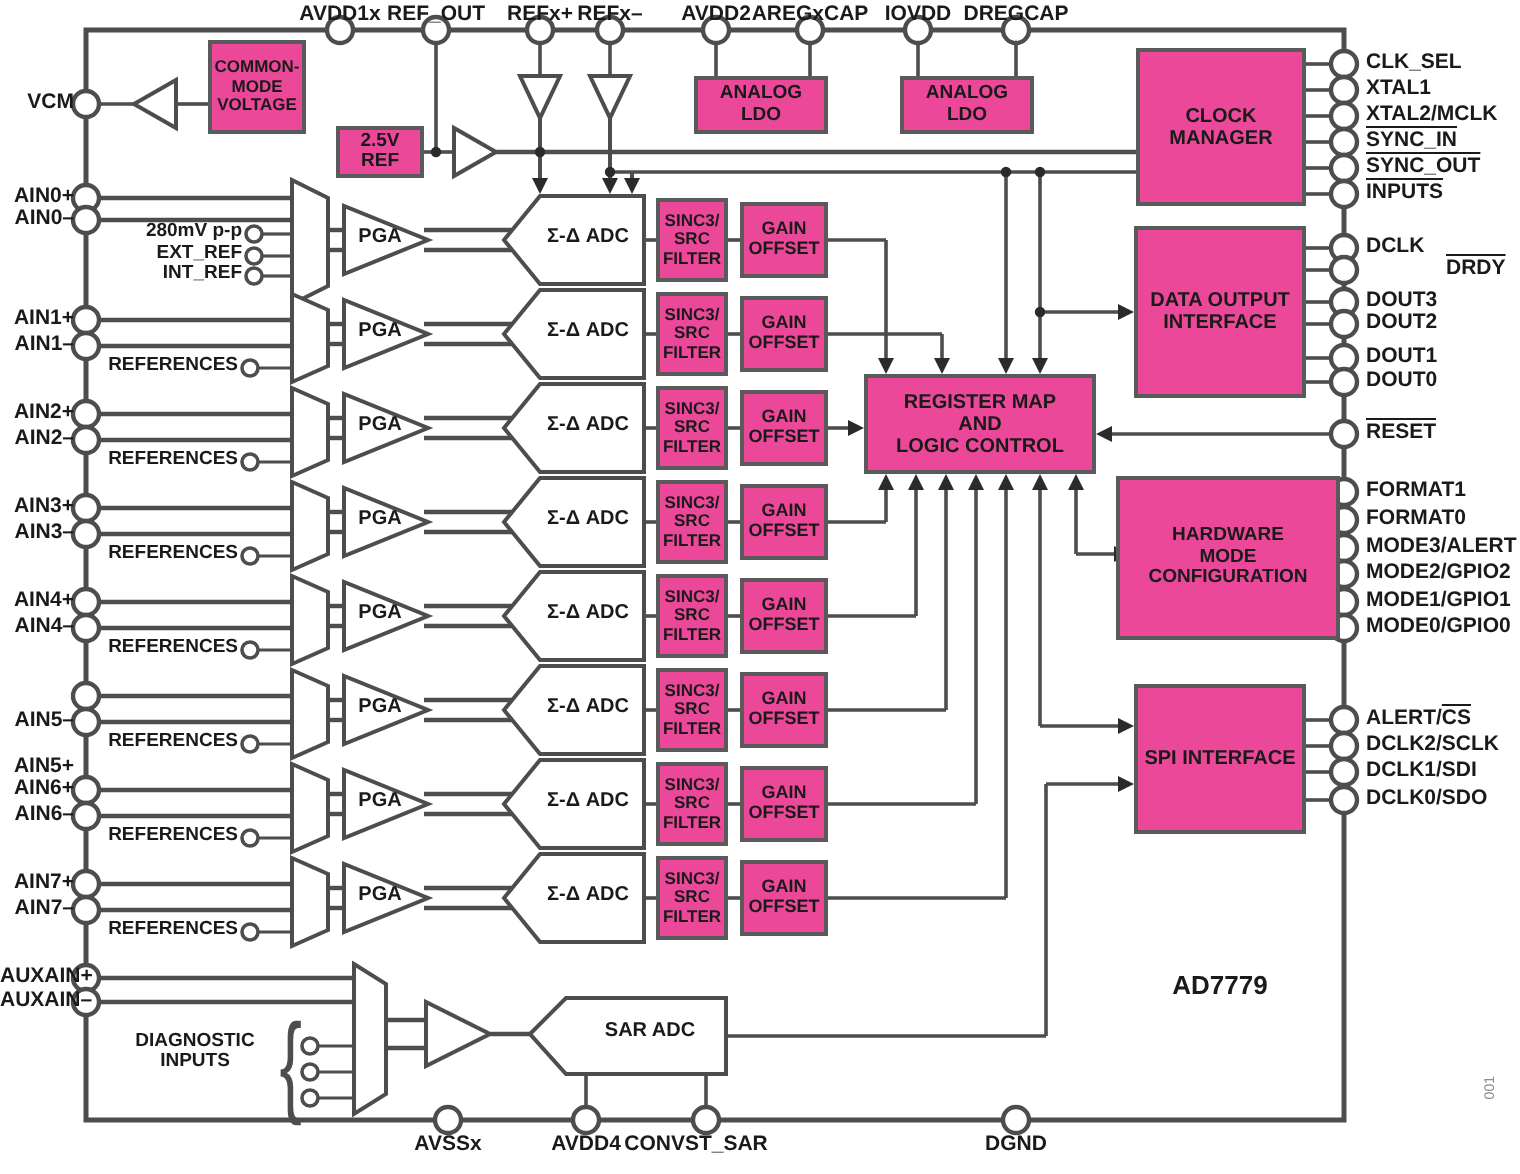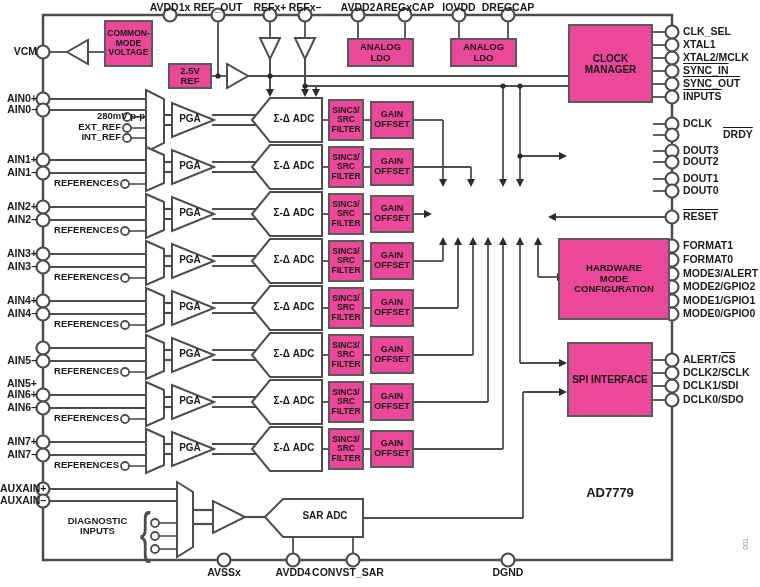"280mV p-p" div.lbl { padding-left: 24px -> none }
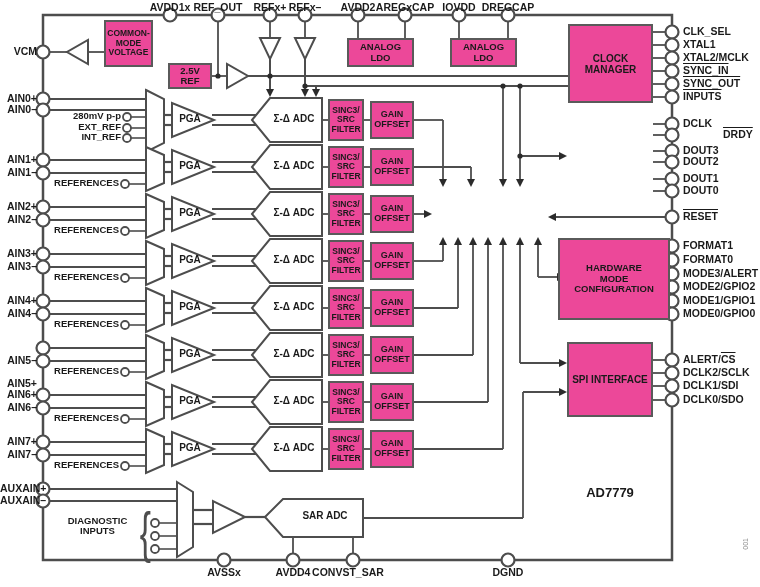"DATA OUTPUT" div.box { html: none -> <div>DATA OUTPUT INTERFACE</div> }
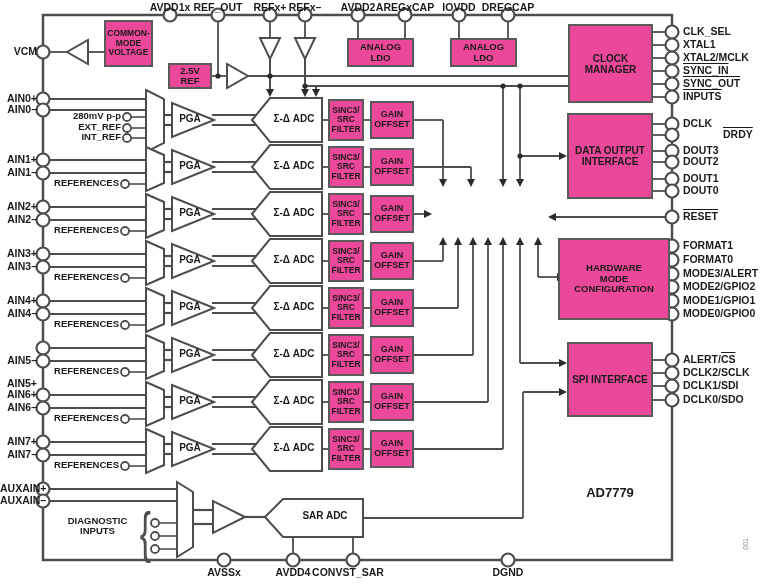"REGISTER MAP" div.box { html: none -> <div>REGISTER MAP AND LOGIC CONTROL</div> }
